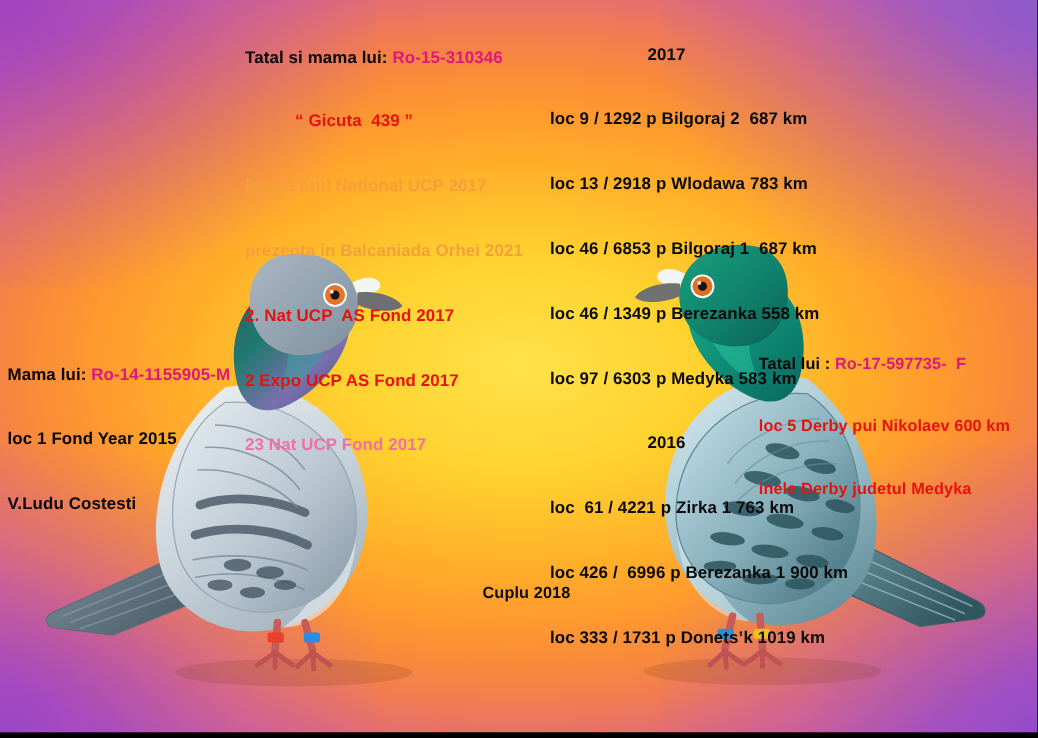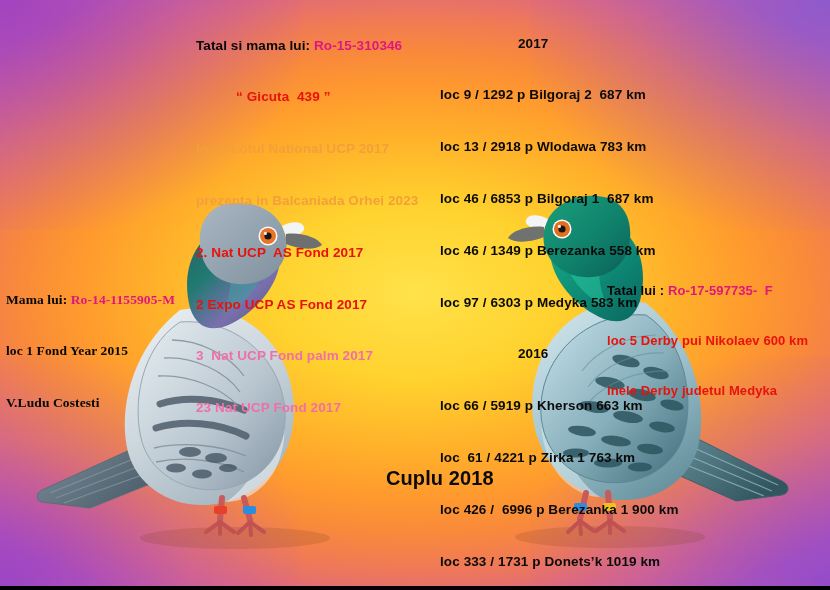"prezenta in Balcaniada Orhei 2023" div.orange { text: 2023 -> 2021 }
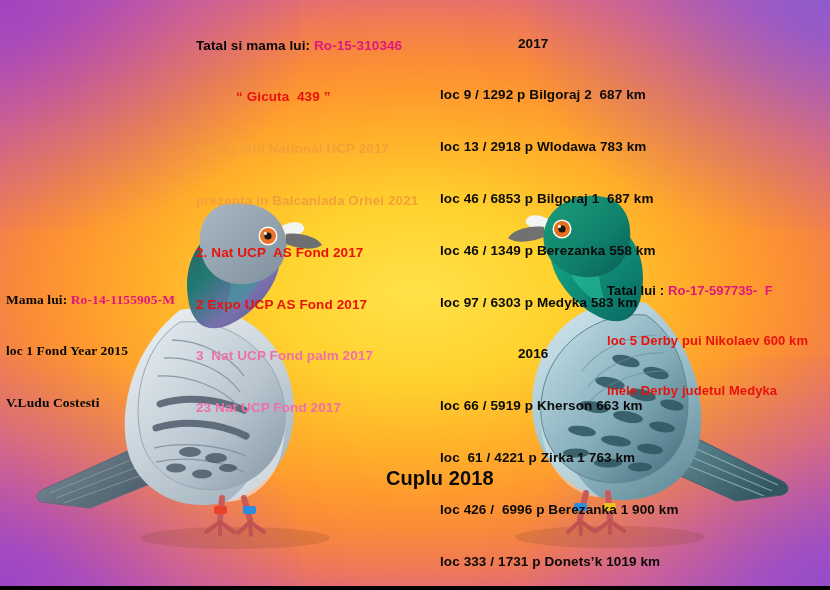"Mama lui: Ro-14-1155905-M" #block-mama { font-family: Liberation Serif, serif -> none }
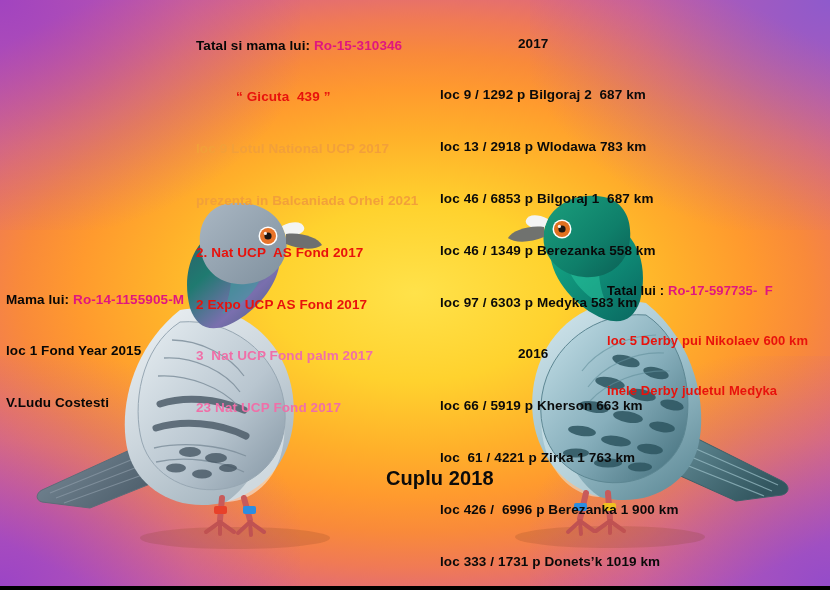"3 Nat UCP Fond palm" div.pink { html: <div>3 Nat UCP Fond palm 2017</div> -> none }
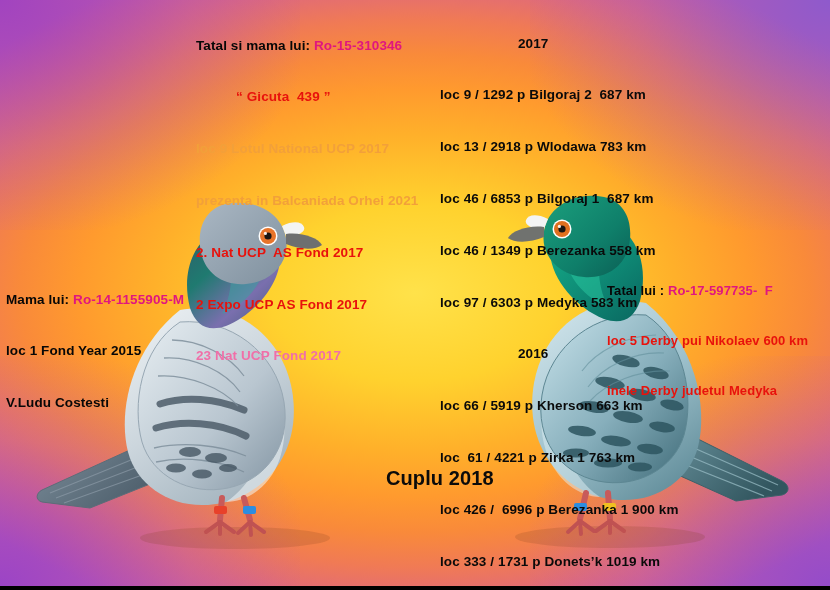"loc 66 / 5919 p" div { html: <div>loc 66 / 5919 p Kherson 663 km</div> -> none }
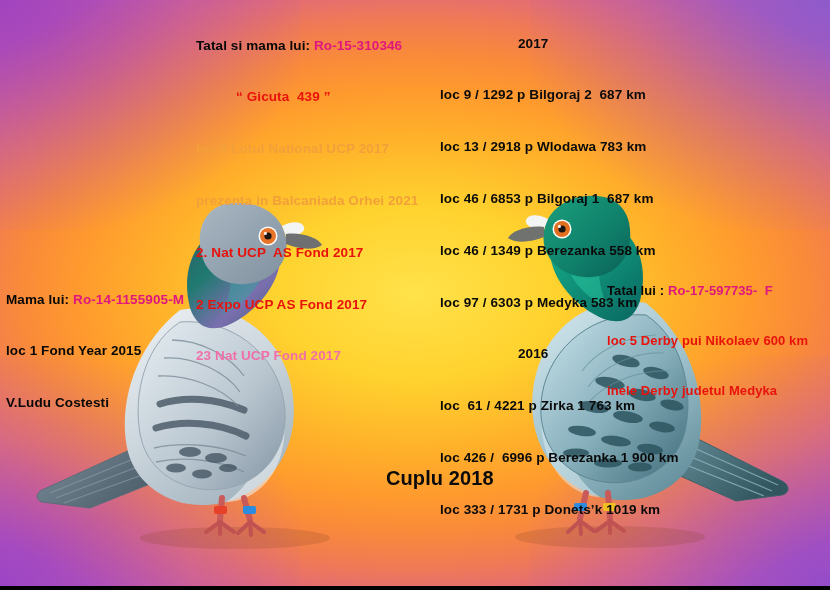"Cuplu 2018" #cuplu { font-size: 20px -> 13px }
